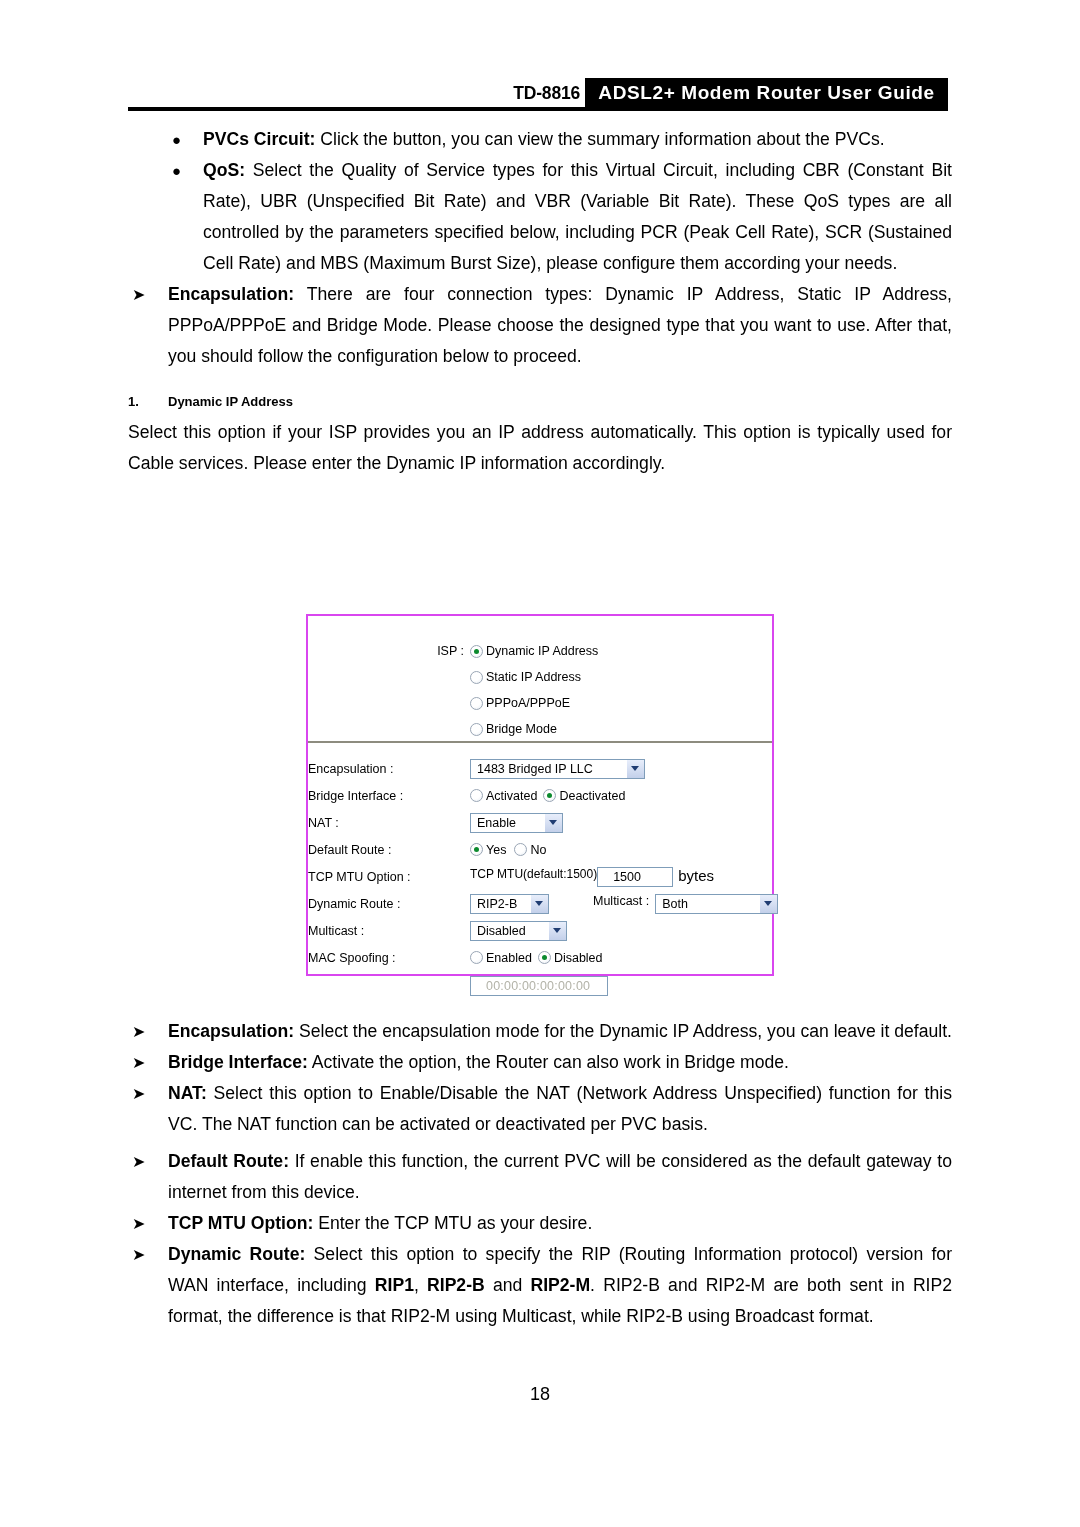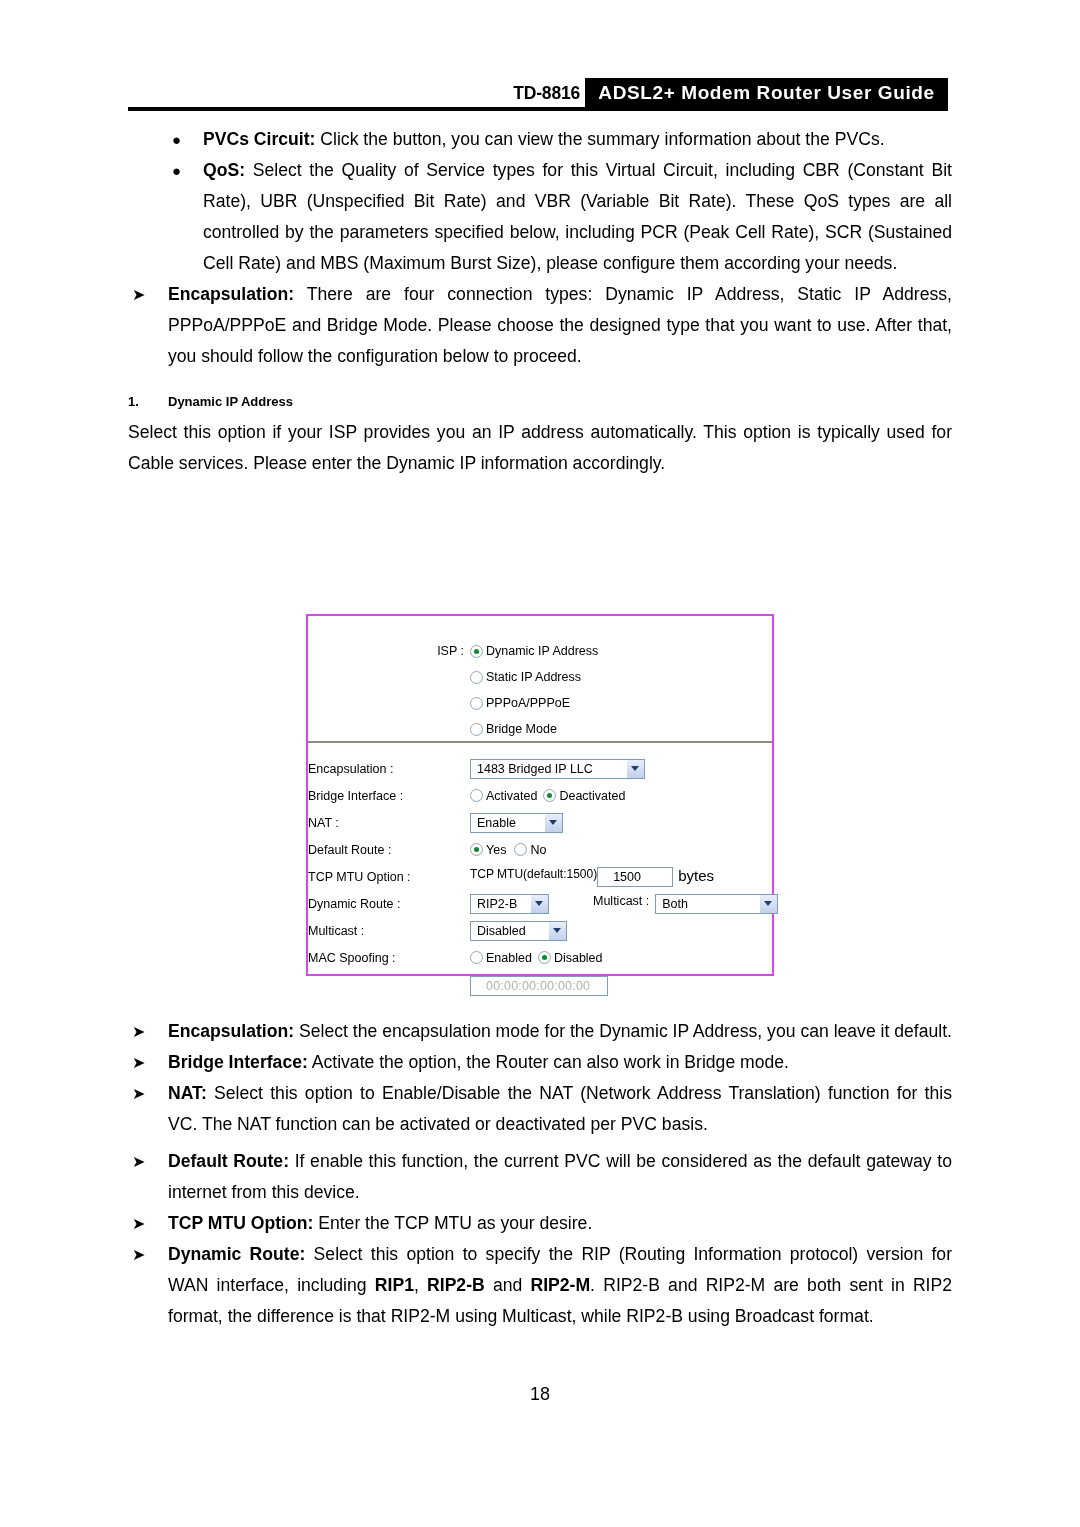"Select this option to Enable/Disable" span { text: Translation -> Unspecified }
